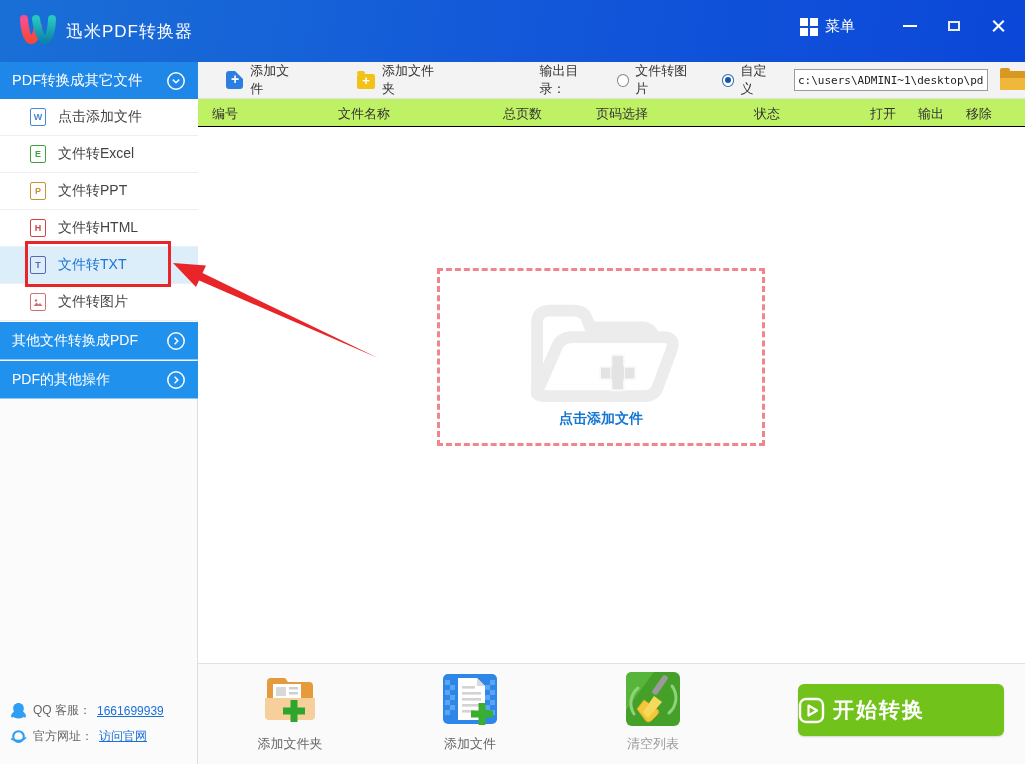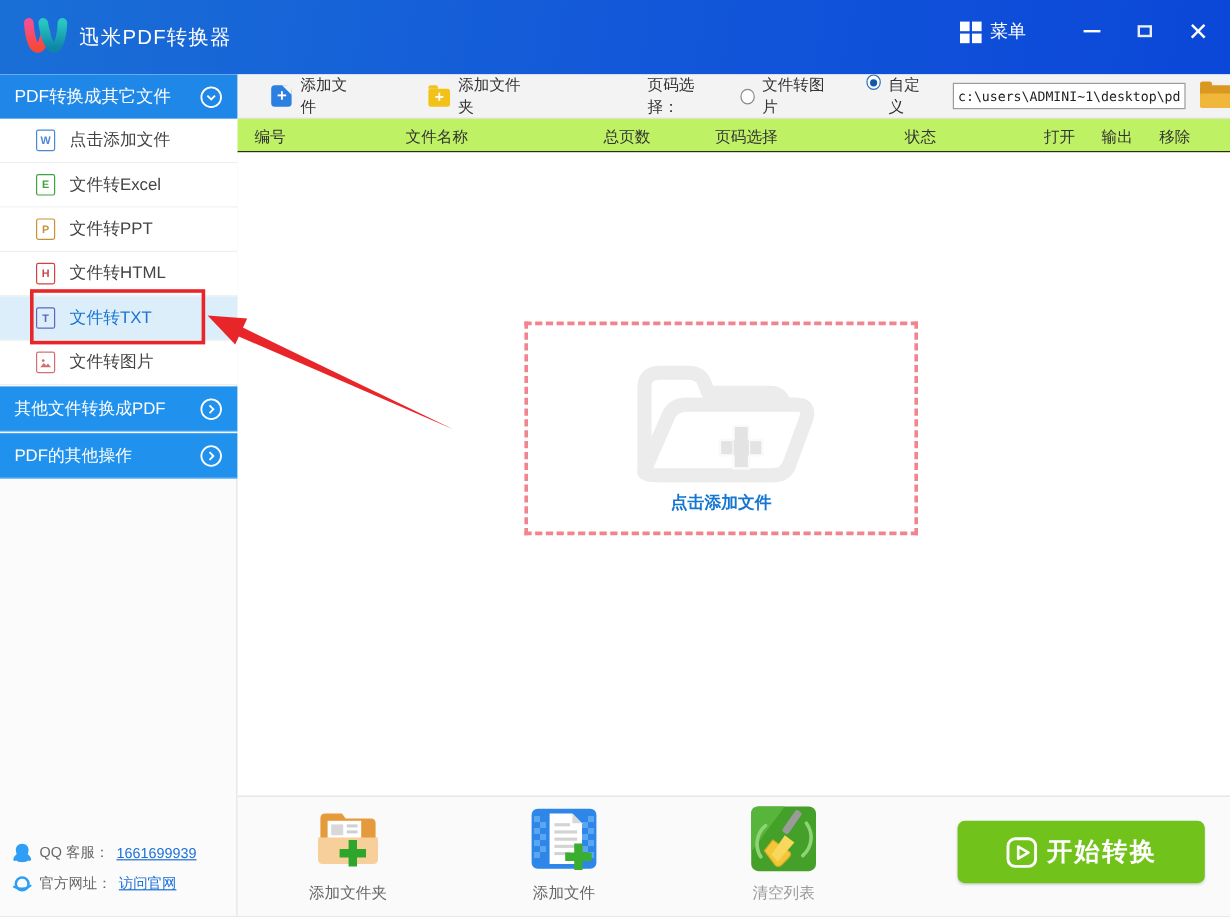"页码选择：" span { text: 页码选择 -> 输出目录 }
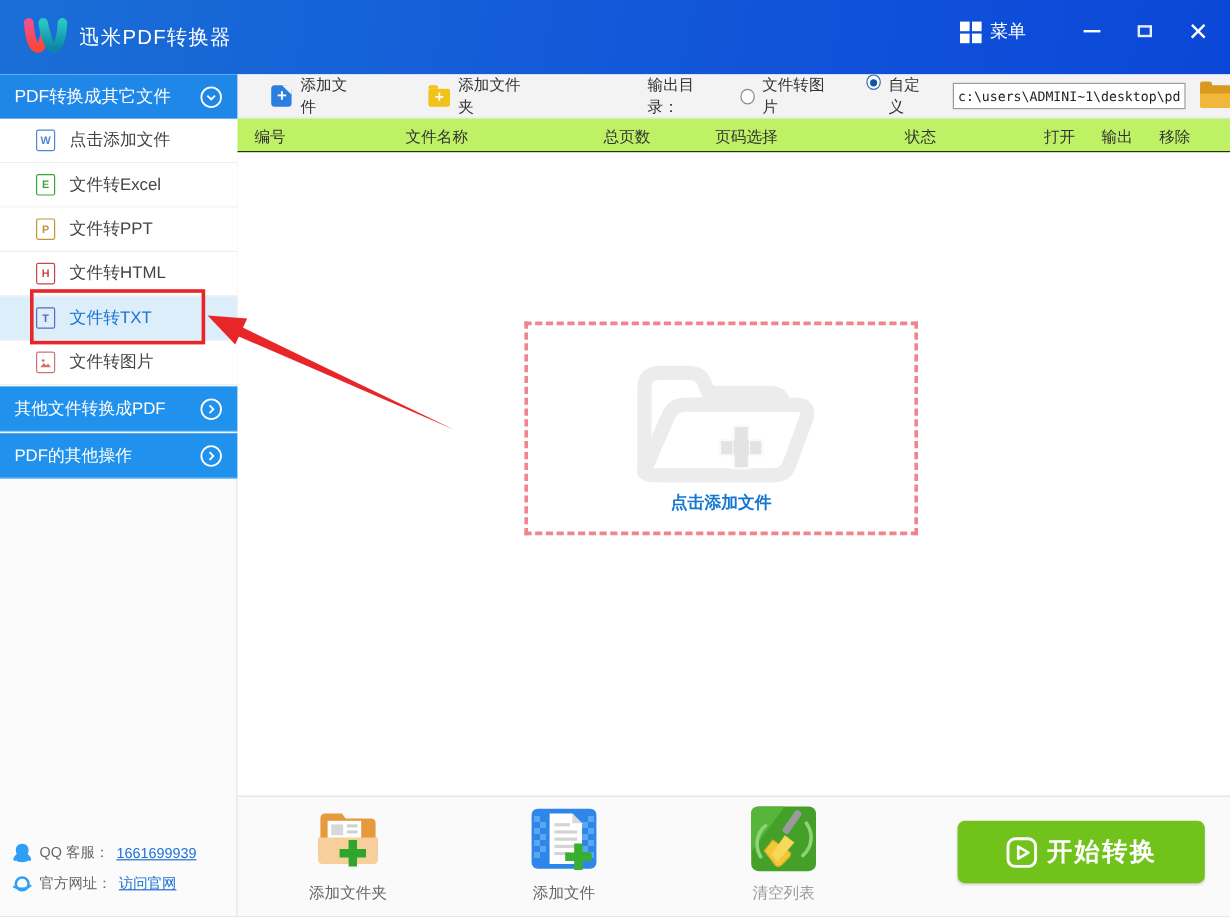"自定义" label { align-items: flex-start -> center }
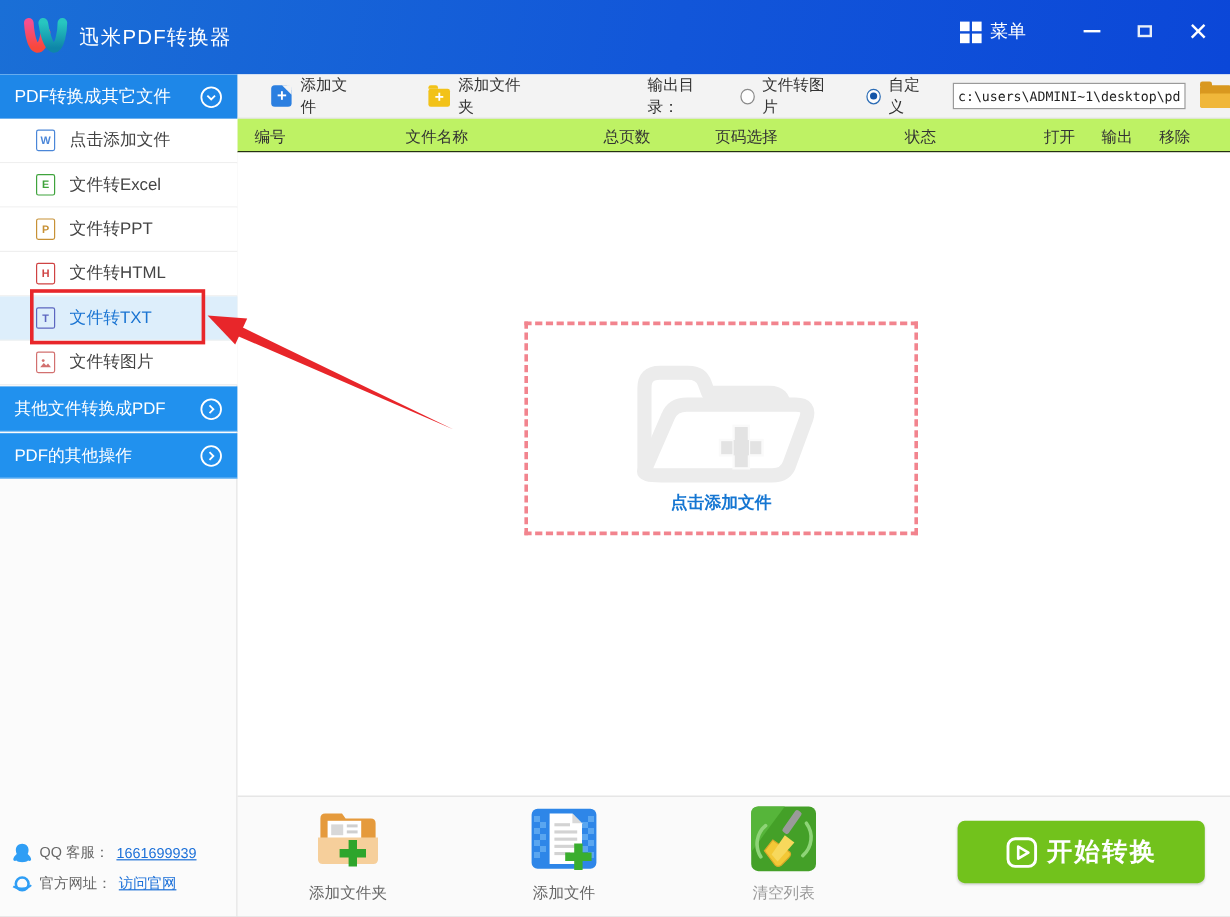"开始转换" .start-btn { justify-content: center -> none }
